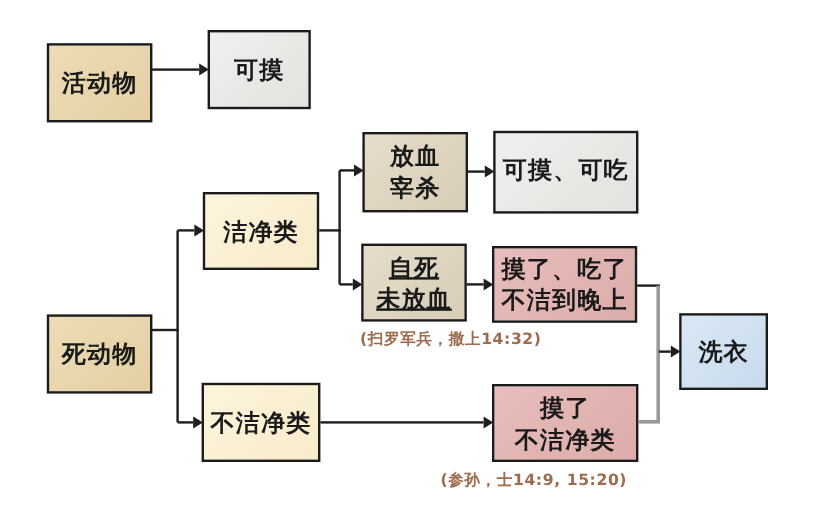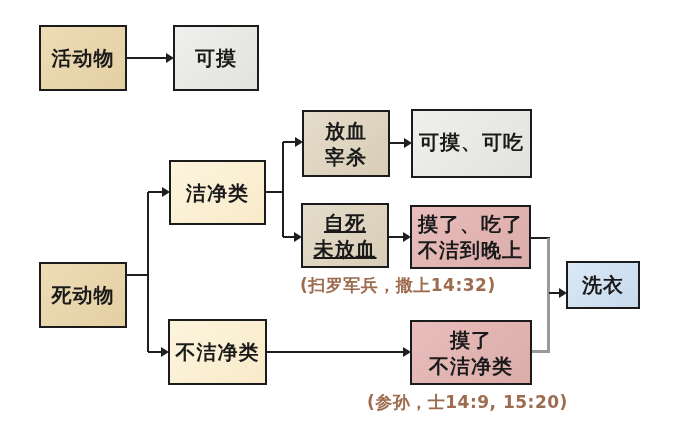"活动物" div.box { top: 25px -> 36px }
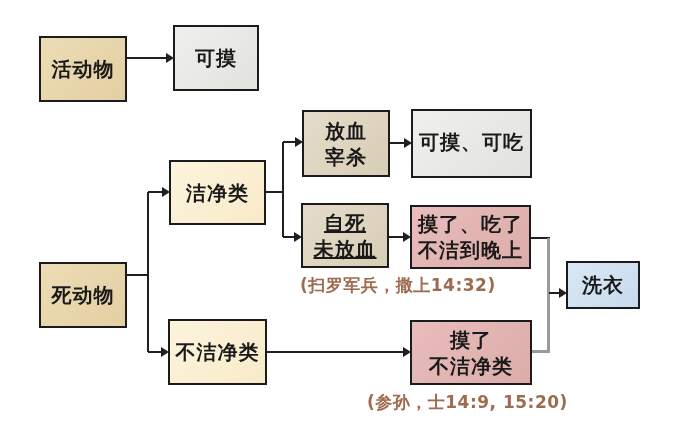"(扫罗军兵，撒上14:32)" .annotation { font-size: 17px -> 13px }
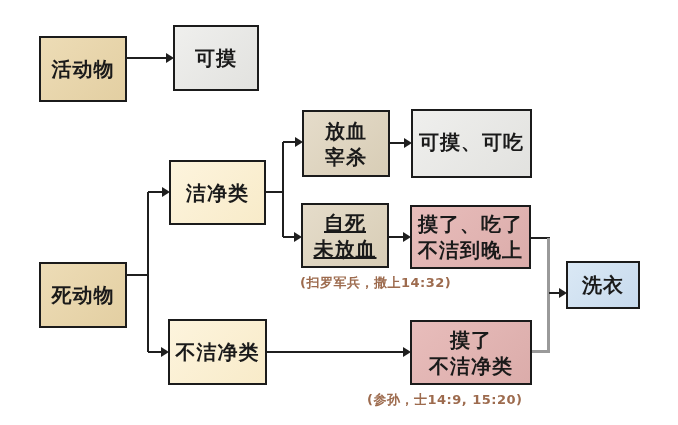"洗衣" div.box { height: 48px -> 64px }
